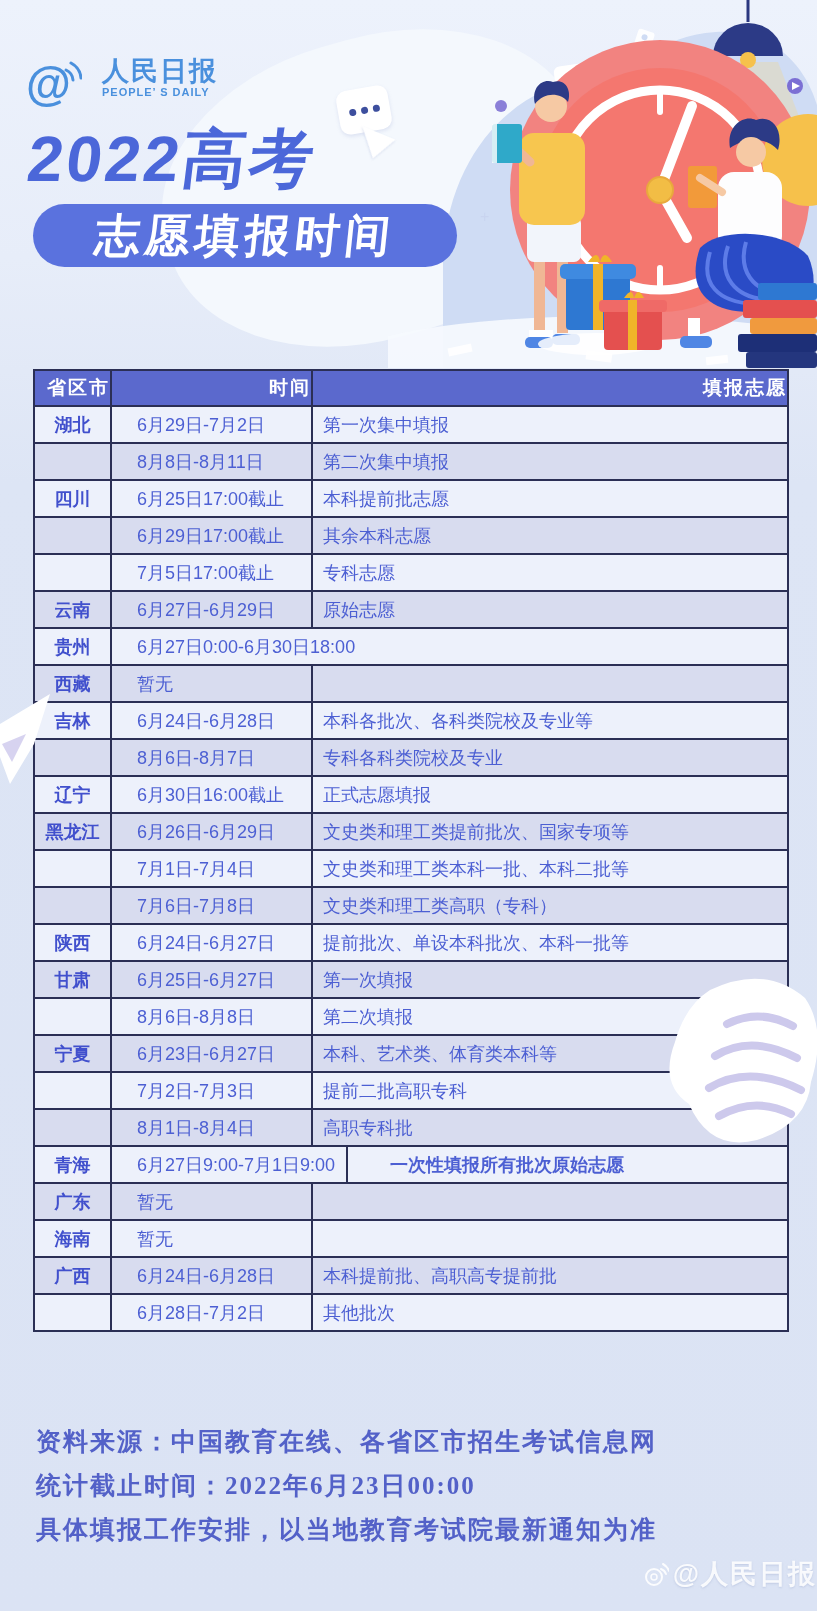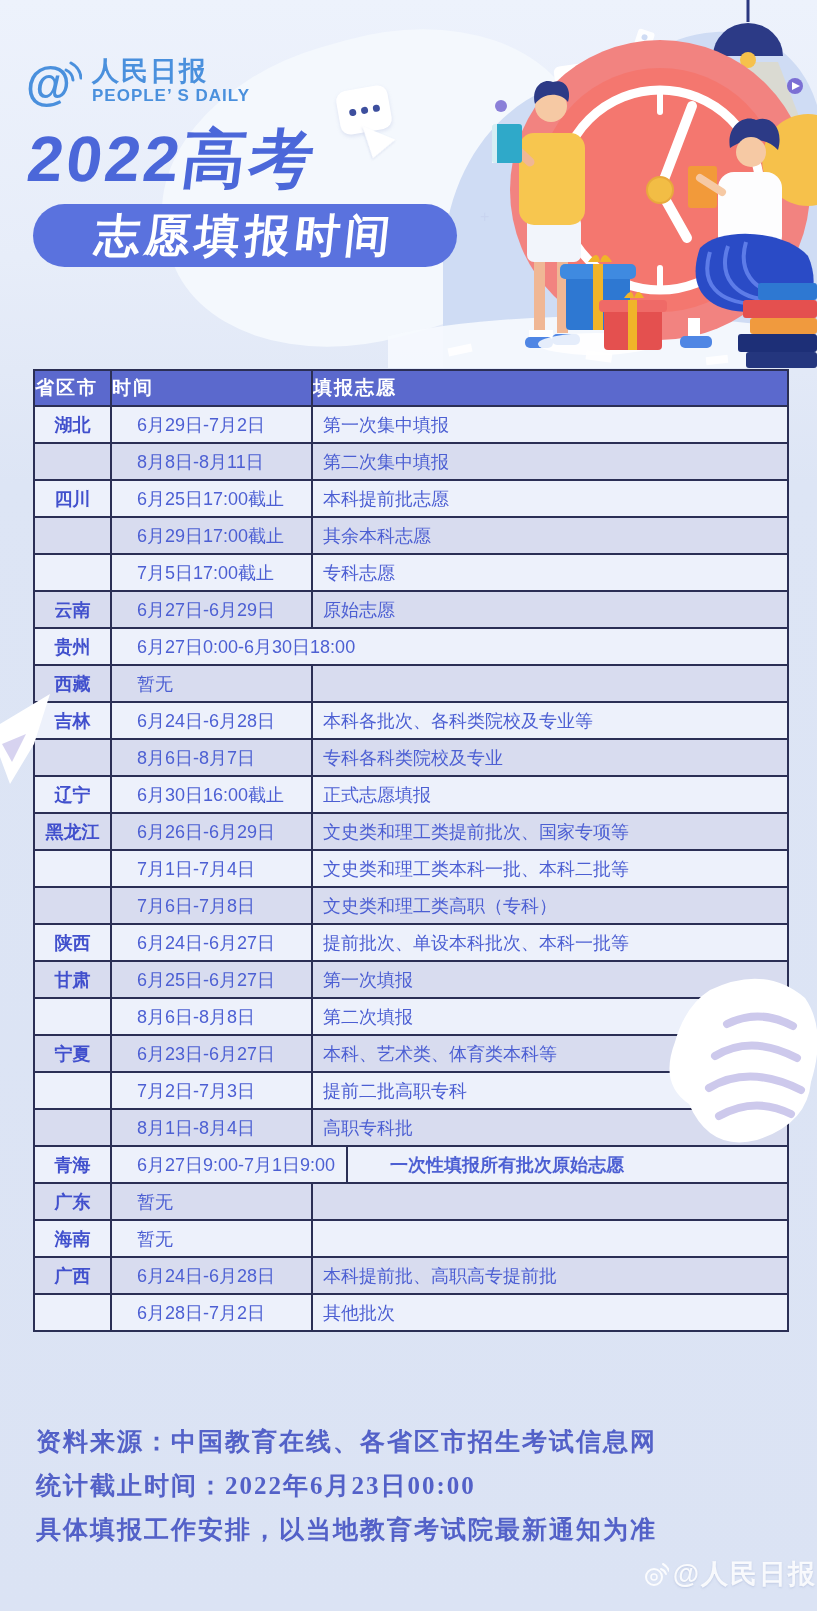"人民日报" .logo-txt { margin-left: 10px -> 20px }
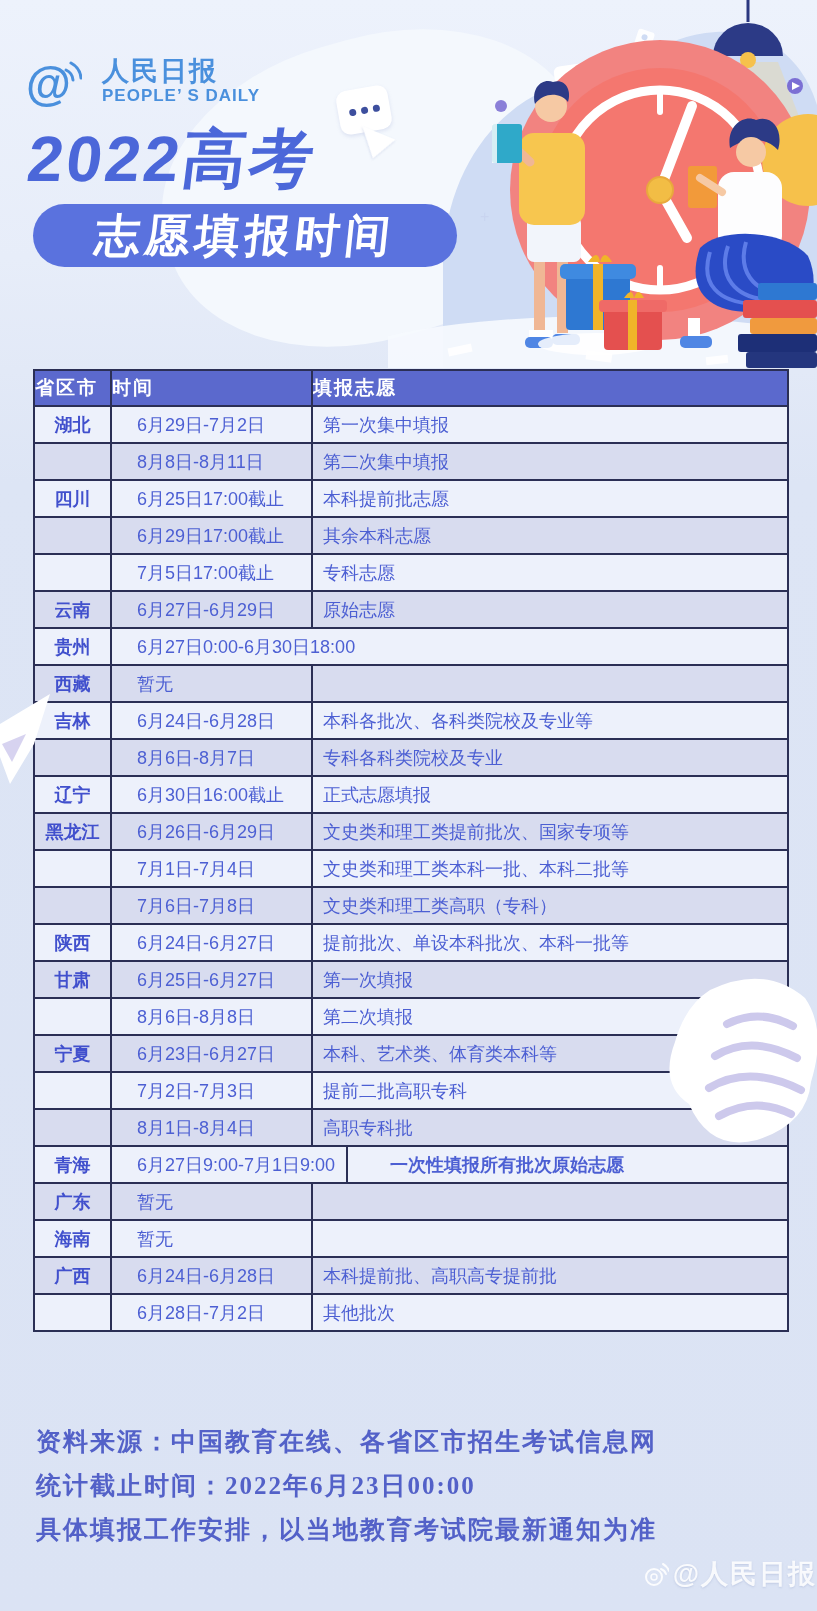"PEOPLE’ S DAILY" .logo-en { font-size: 17px -> 11px }
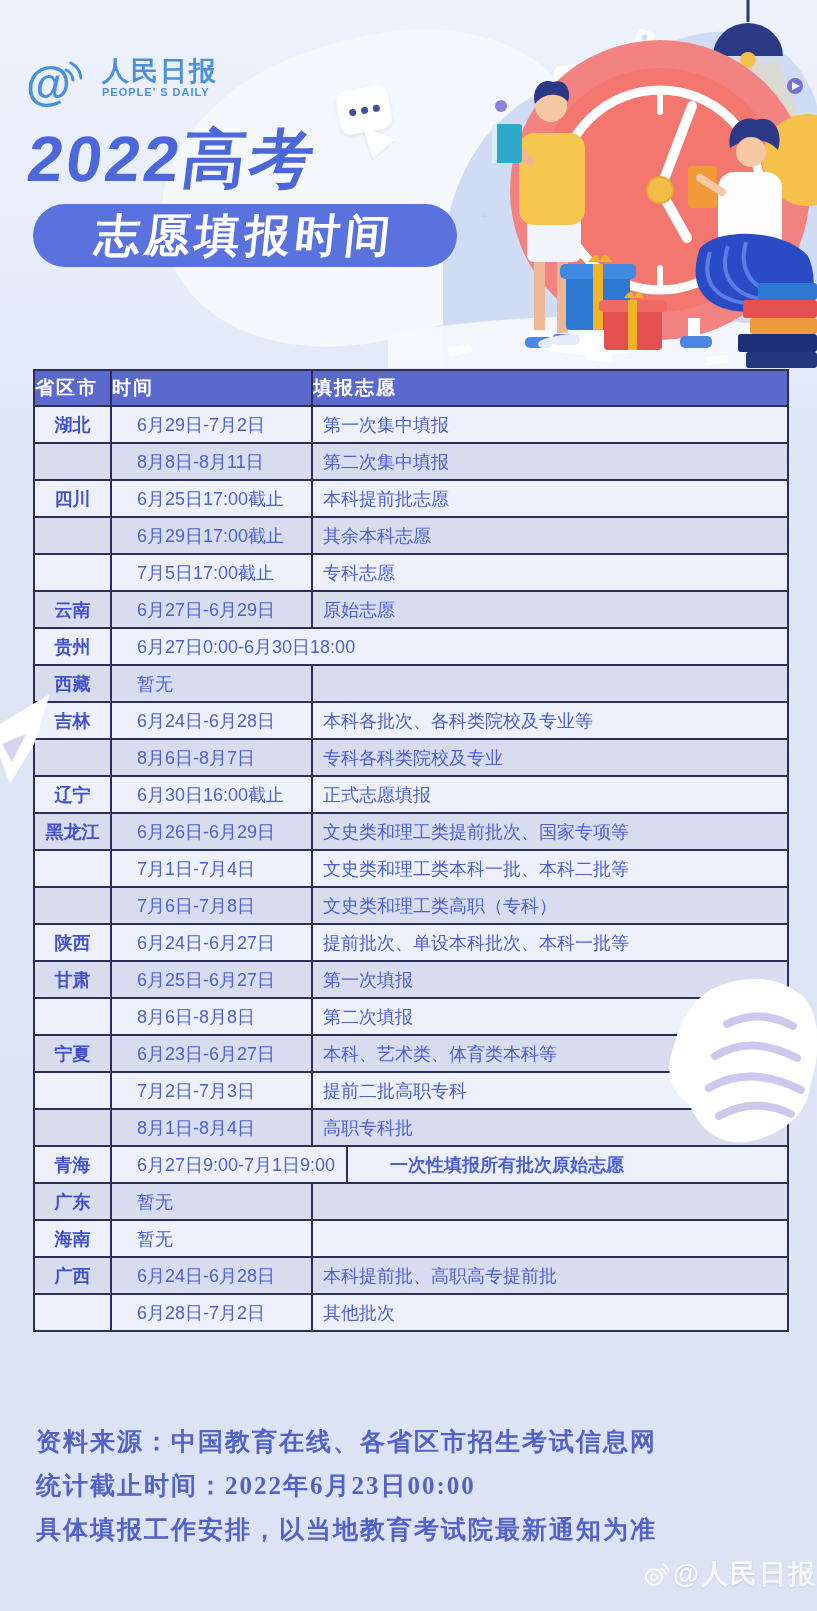"省区市" th { text-align: left -> right }
